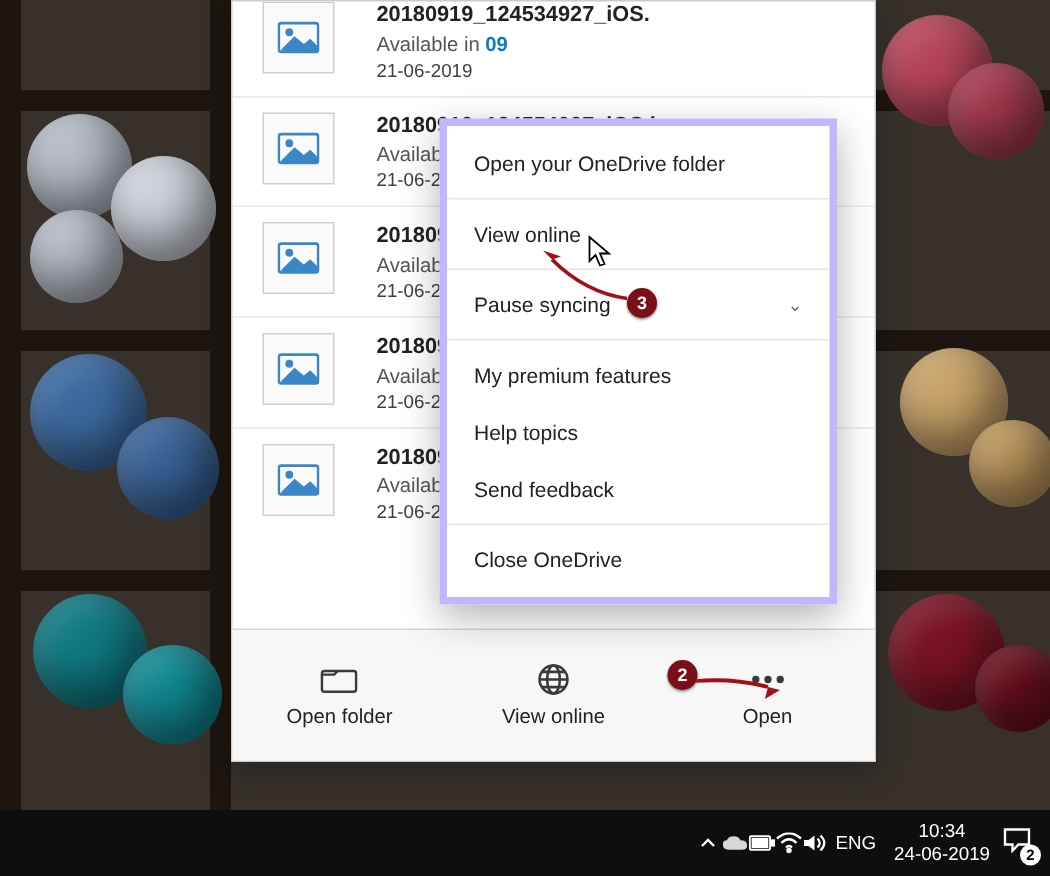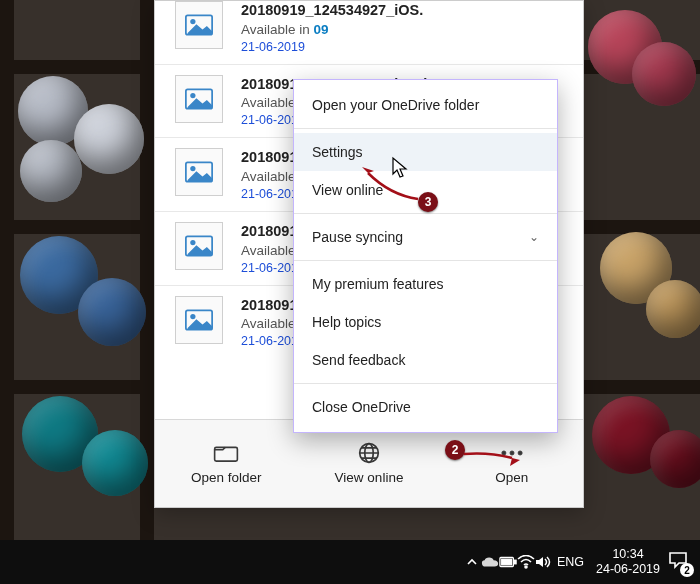"20180919_124534927_iOS." .file { gap: 18px -> 28px }
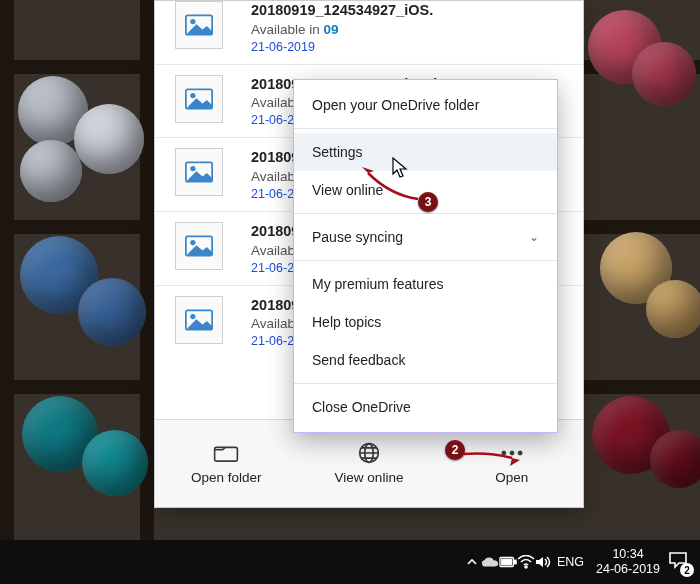"21-06-2019" .fdate { color: #1d4ed8 -> #404040 }
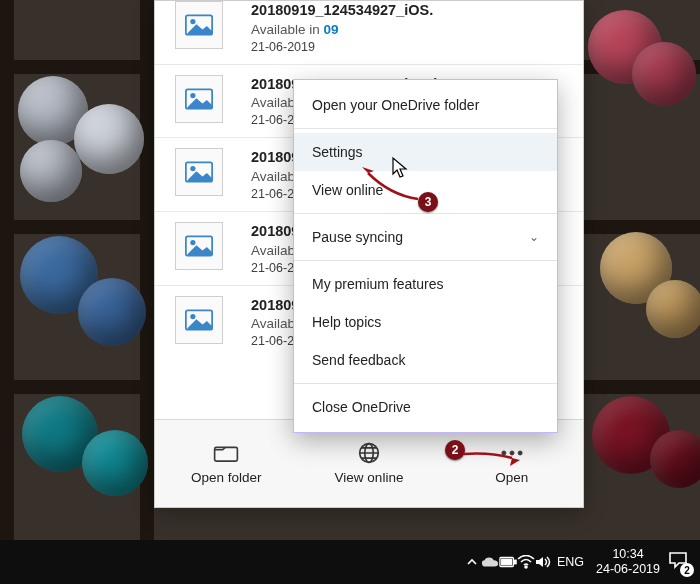"Open your OneDrive folder" .menu { border: 1px solid #c4b5fd -> 5px solid #c4b5fd }
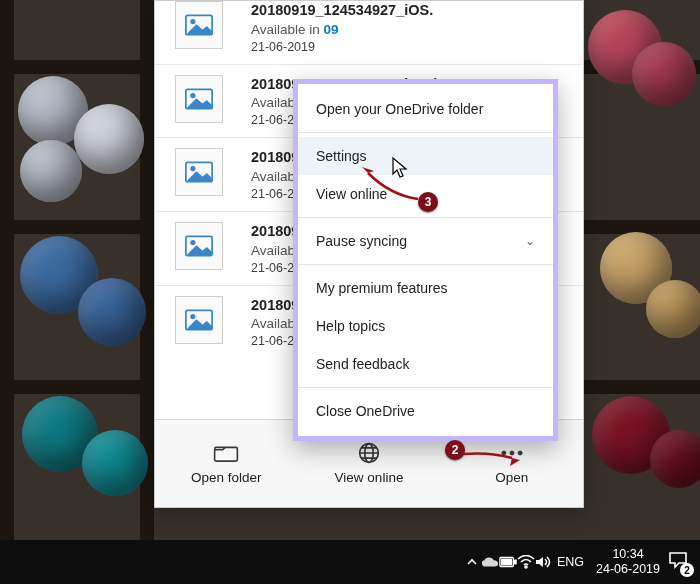"Settings" div.mi { html: <div> <span>Settings</span> </div> -> none }
